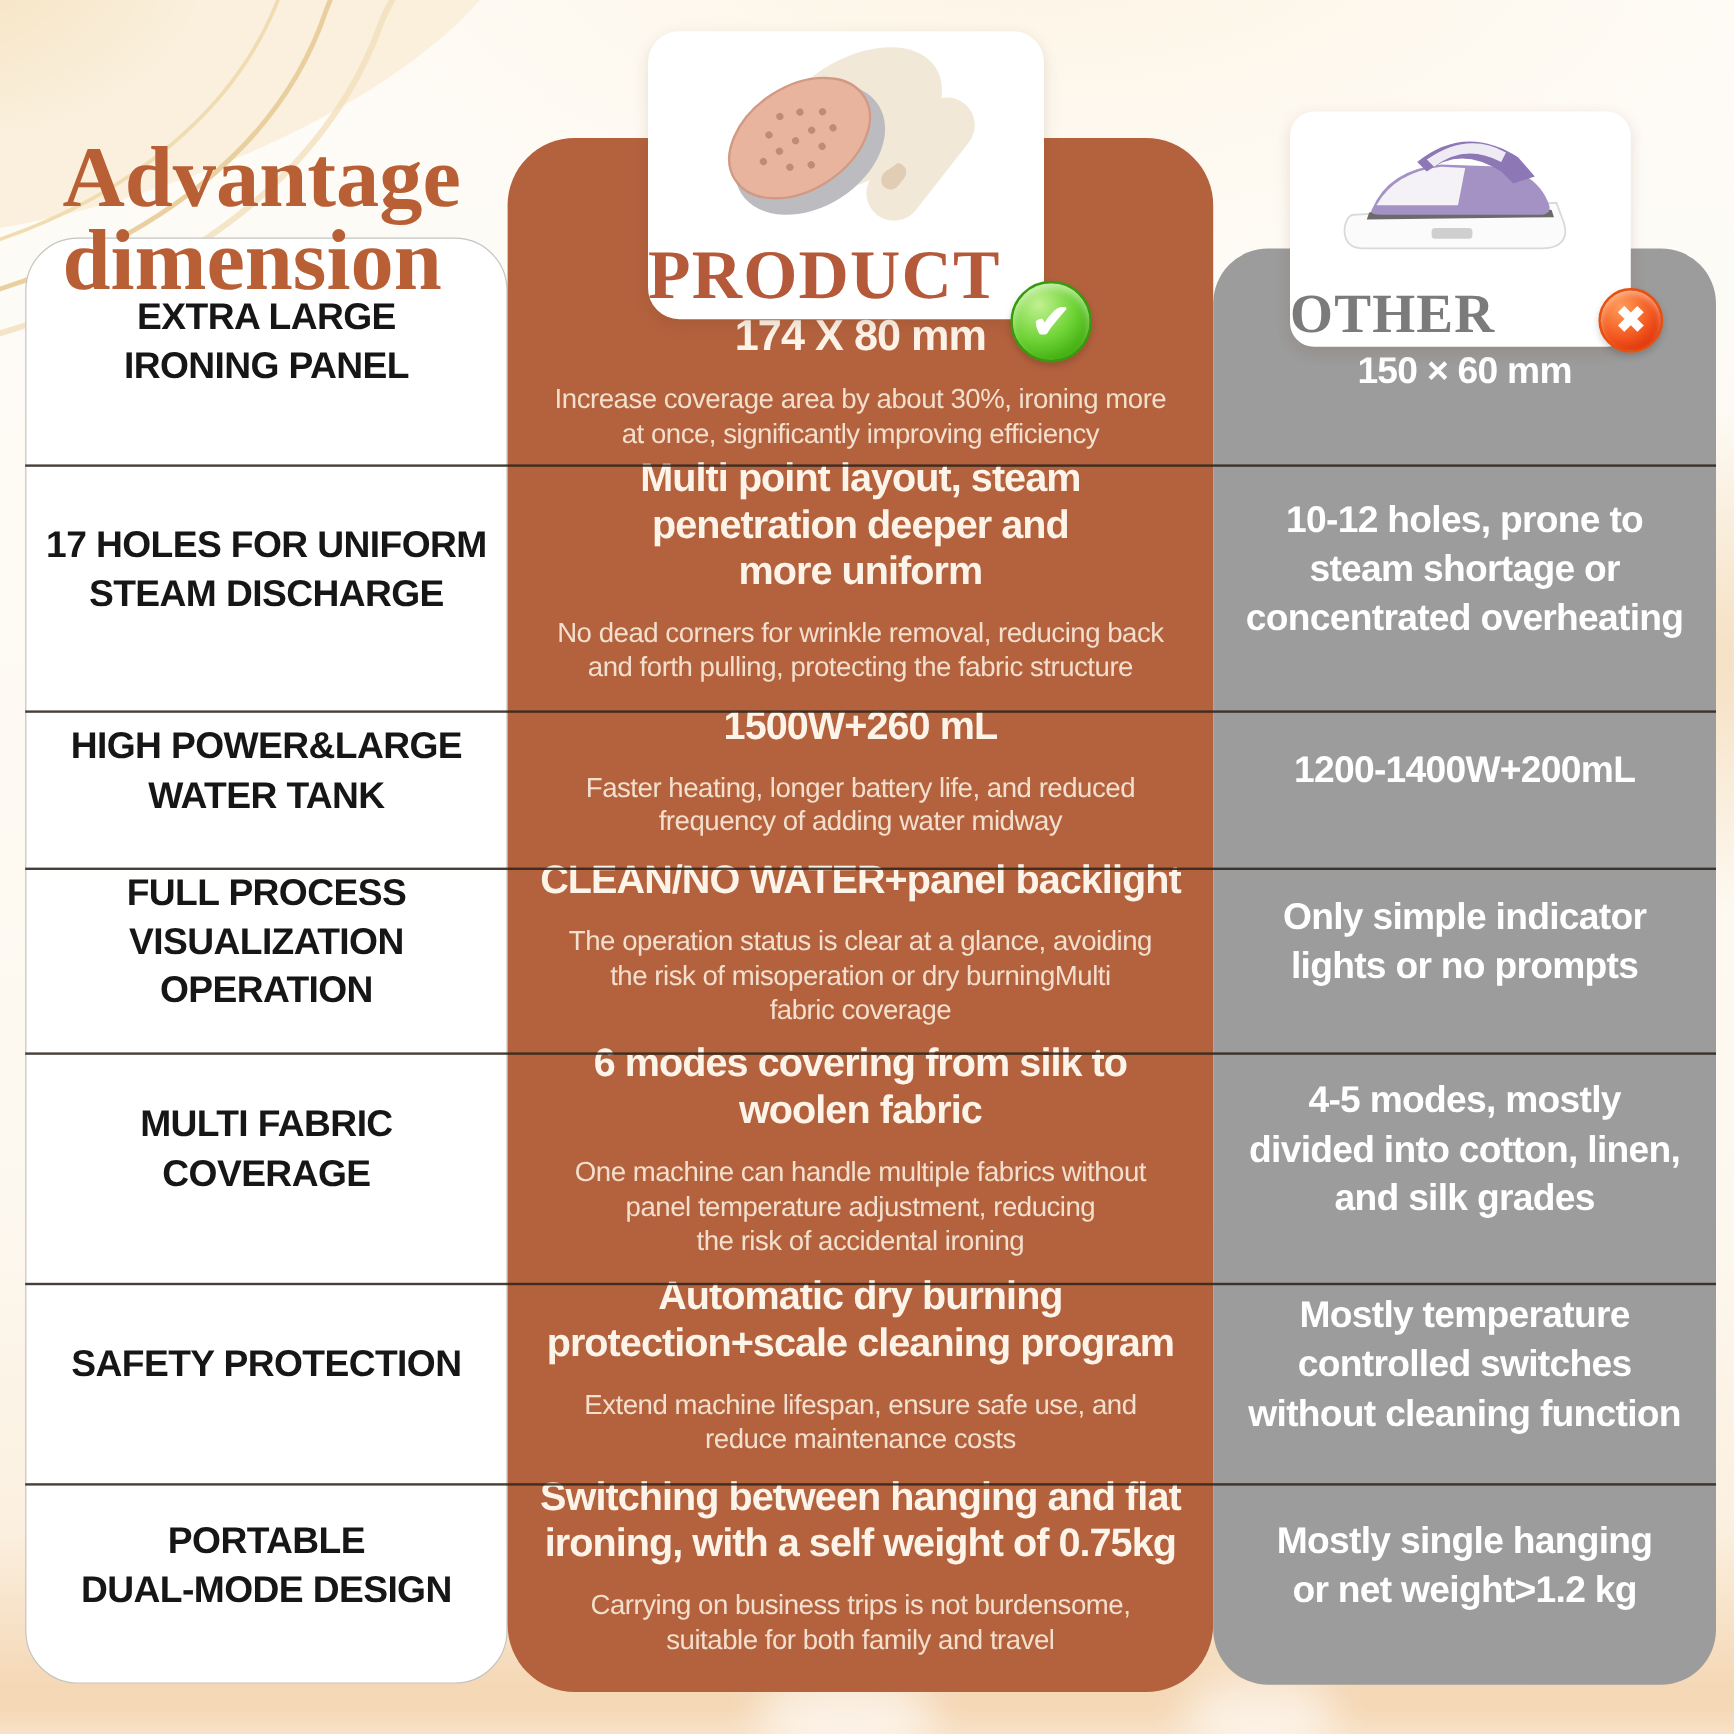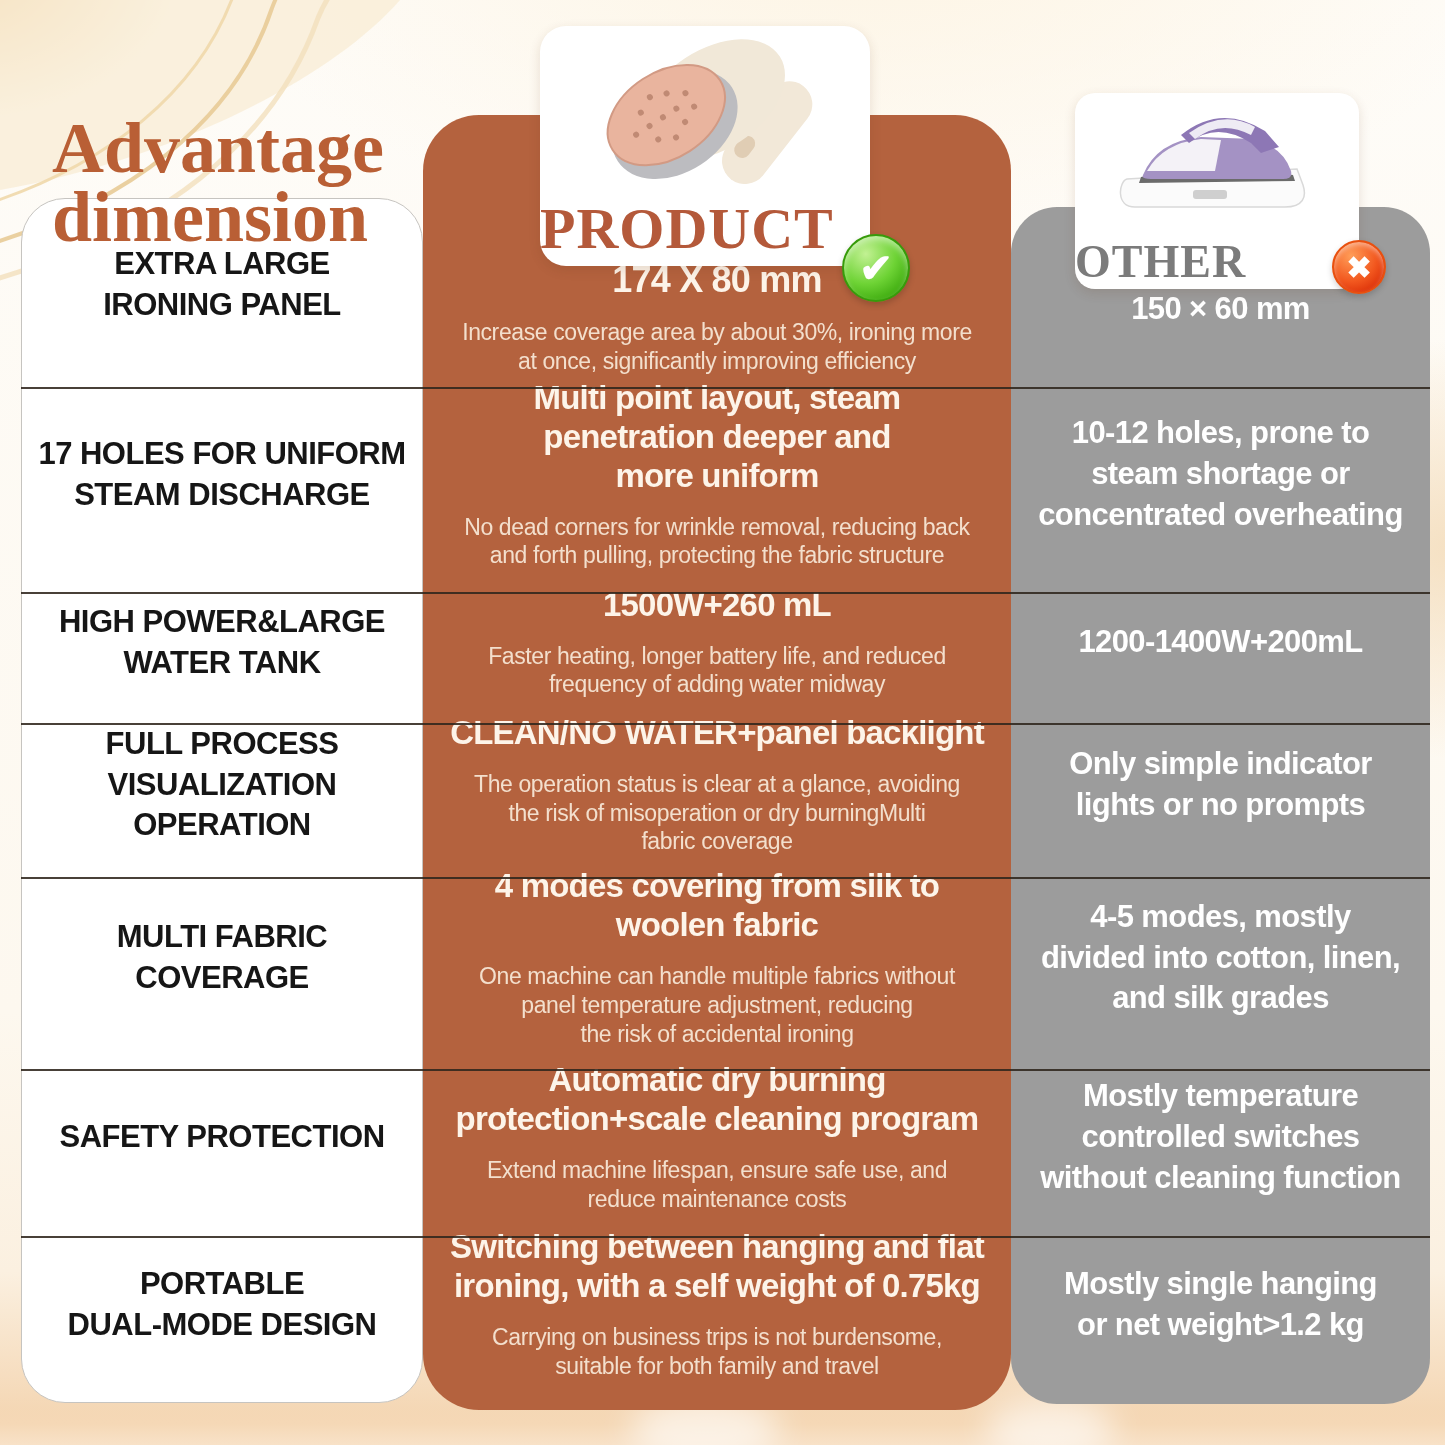"4 modes covering from silk" div.p-head { text: 4 -> 6 }
